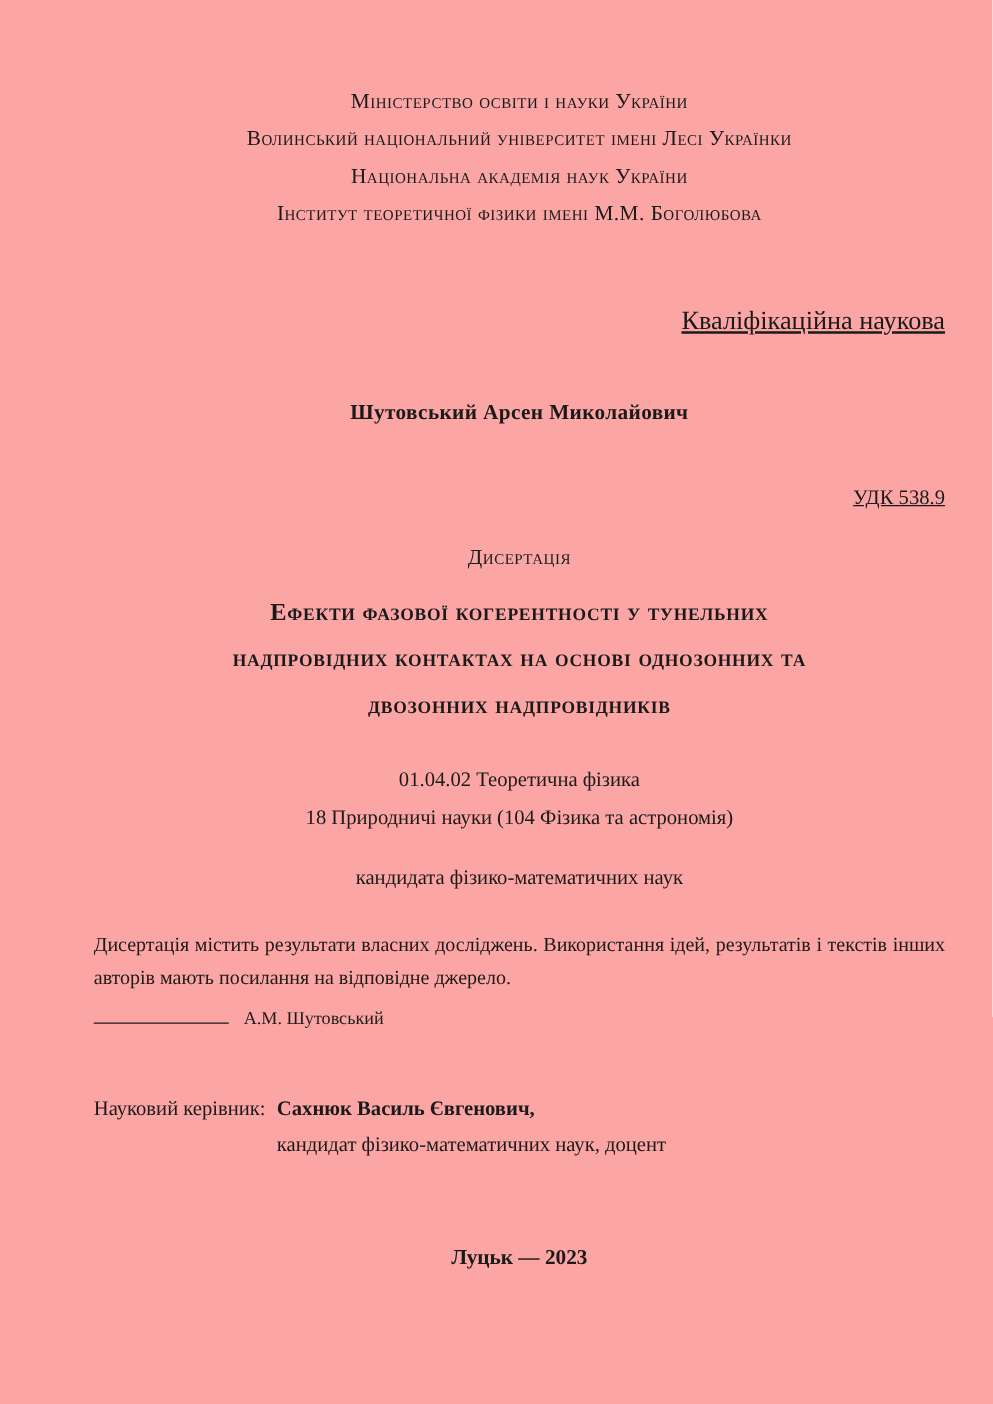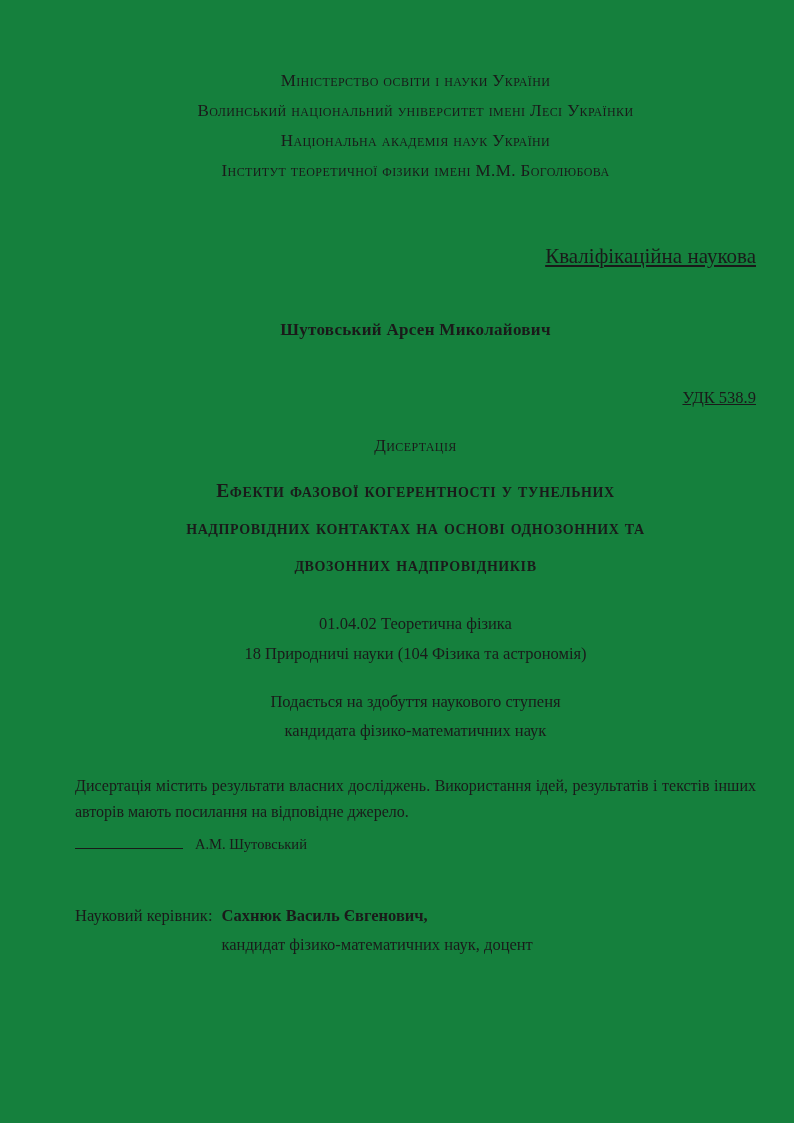"Міністерство освіти і науки України" .page { background: #15803d -> #fca5a5 }
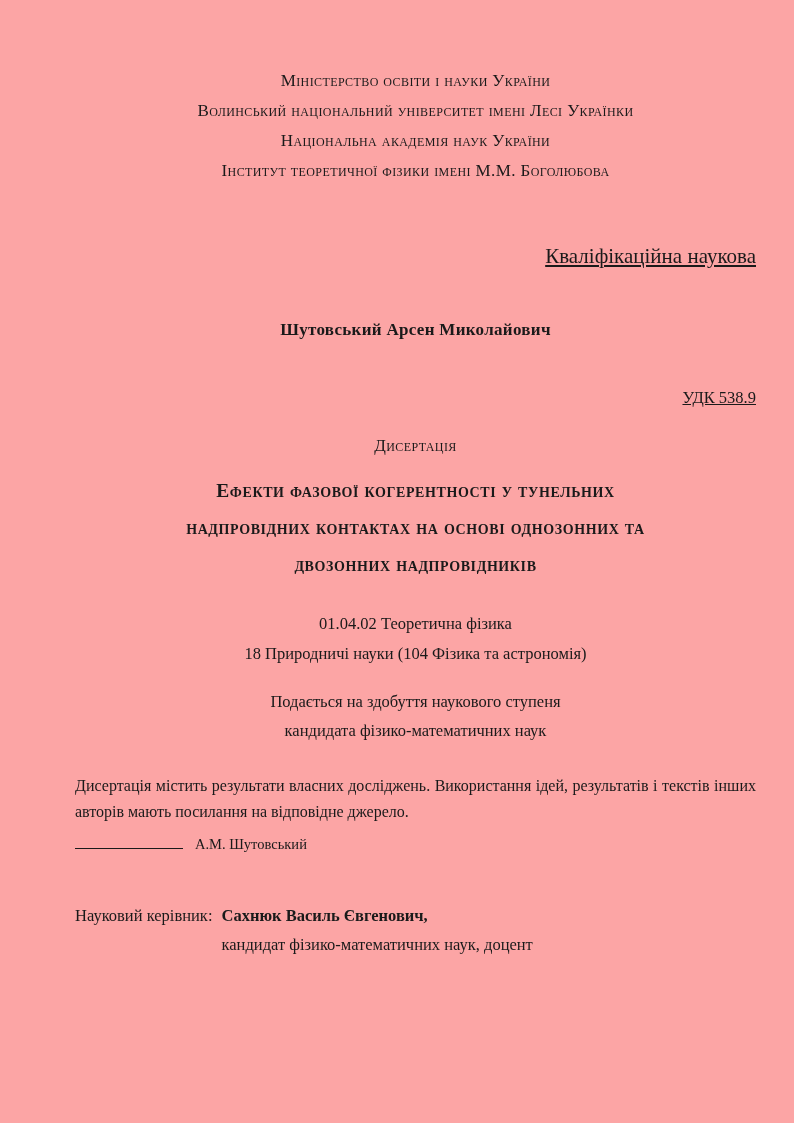"Подається на здобуття наукового ступеня" div { html: <div>Подається на здобуття наукового ступеня</div> -> none }
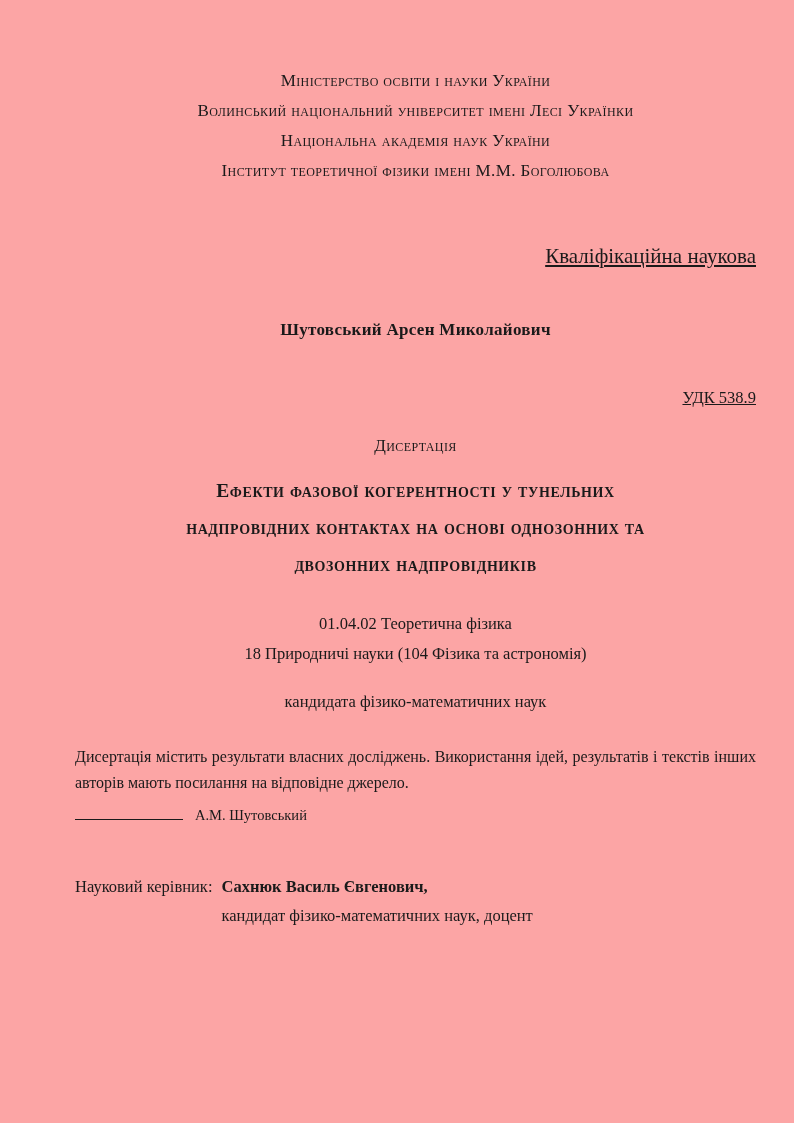"Луцьк — 2023" div.footer-city { html: none -> <div>Луцьк — 2023</div> }
